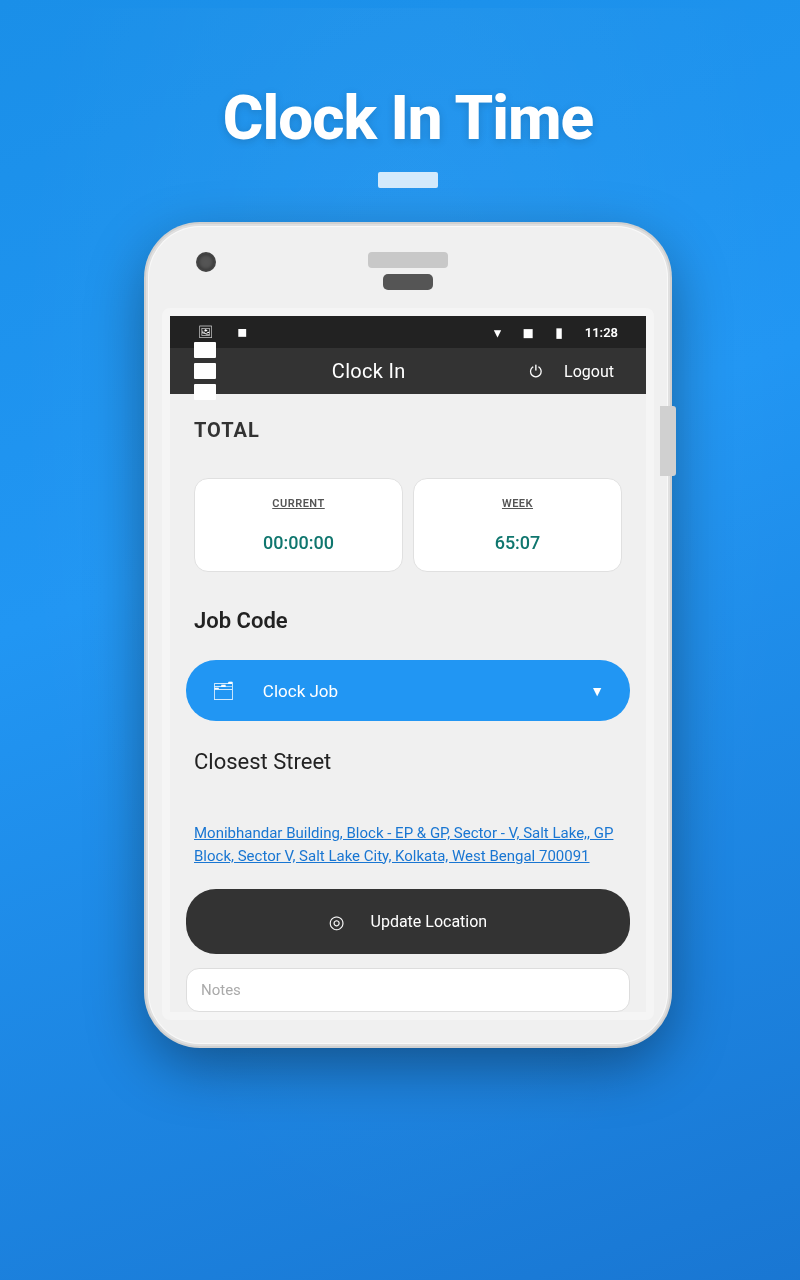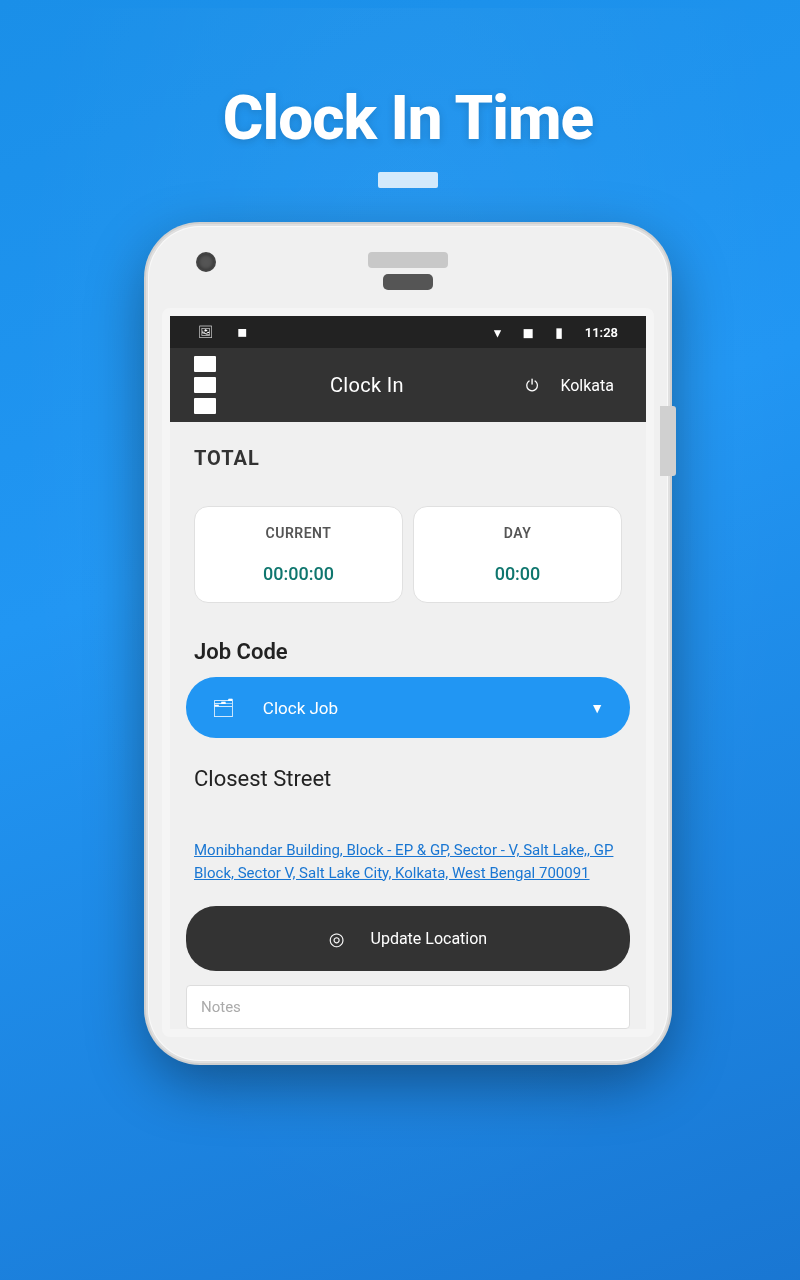"Clock In" .app-bar { height: 74px -> 46px }
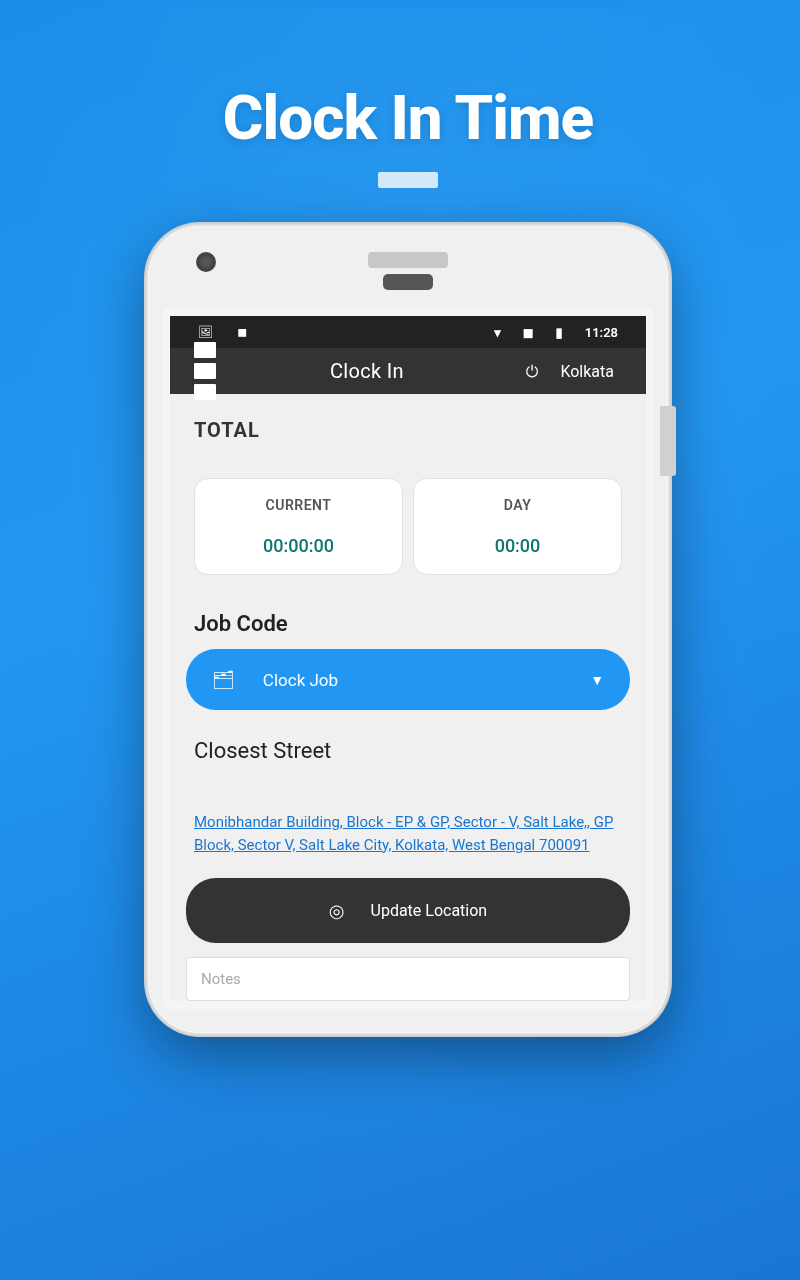"Kolkata" span { text: Kolkata -> Logout }
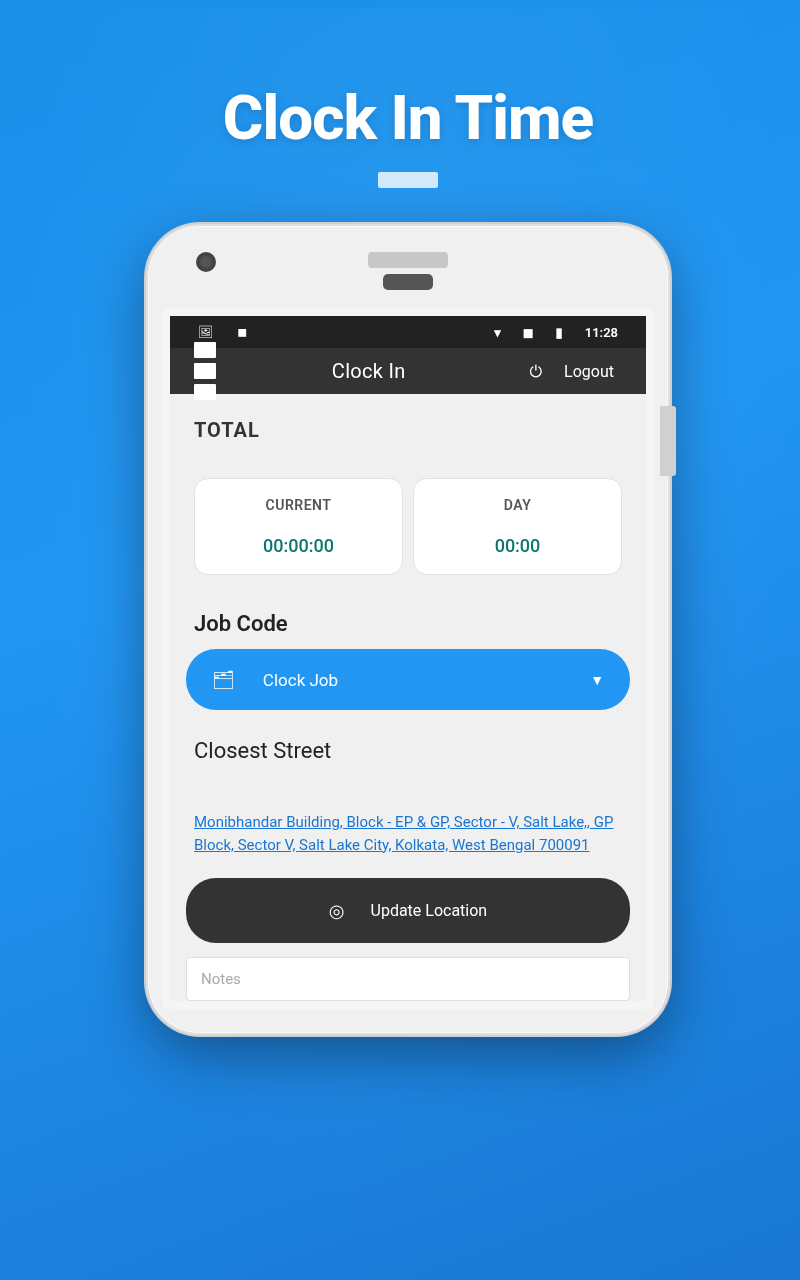"CURRENT" .time-card-label { font-size: 14px -> 11px; text-decoration: none -> underline }
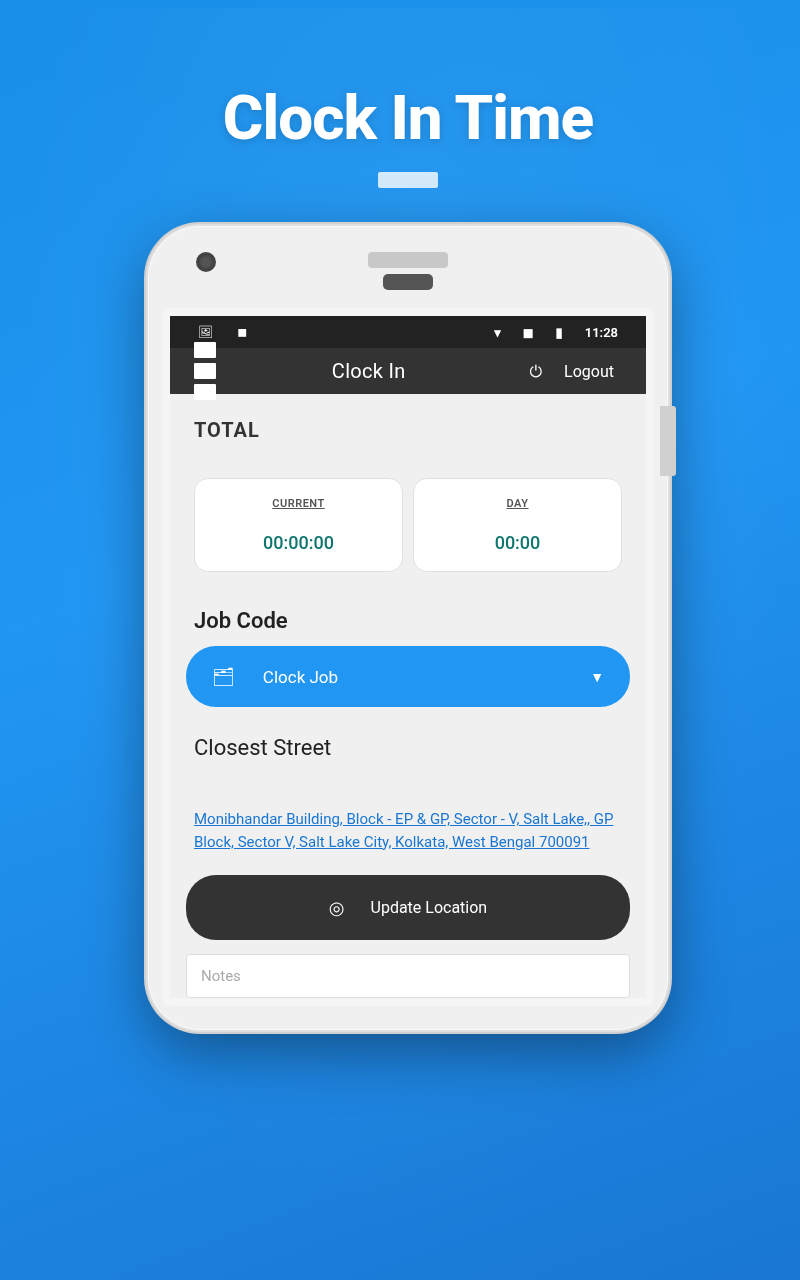"DAY" div.time-card { html: <div> <div>DAY</div> <div>00:00</div> </div> -> none }
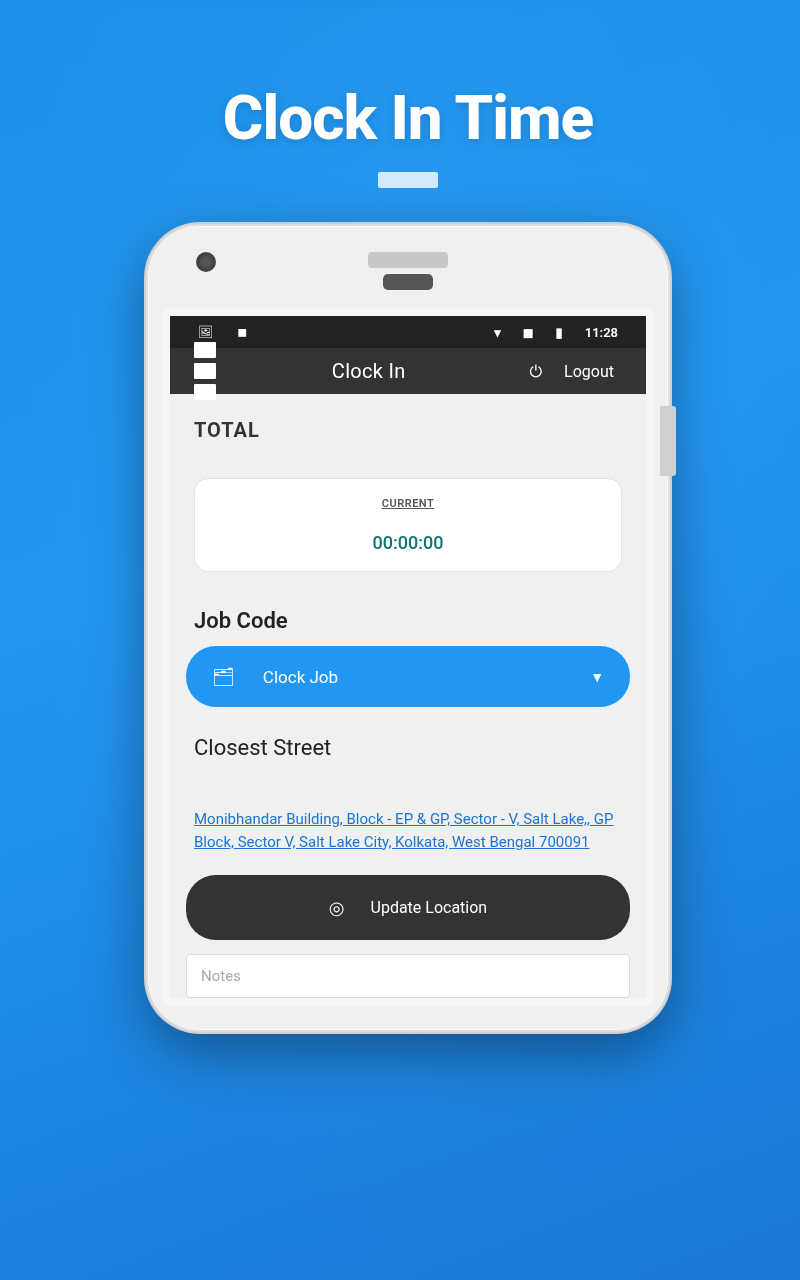"WEEK" div.time-card { html: none -> <div> <div>WEEK</div> <div>65:07</div> </div> }
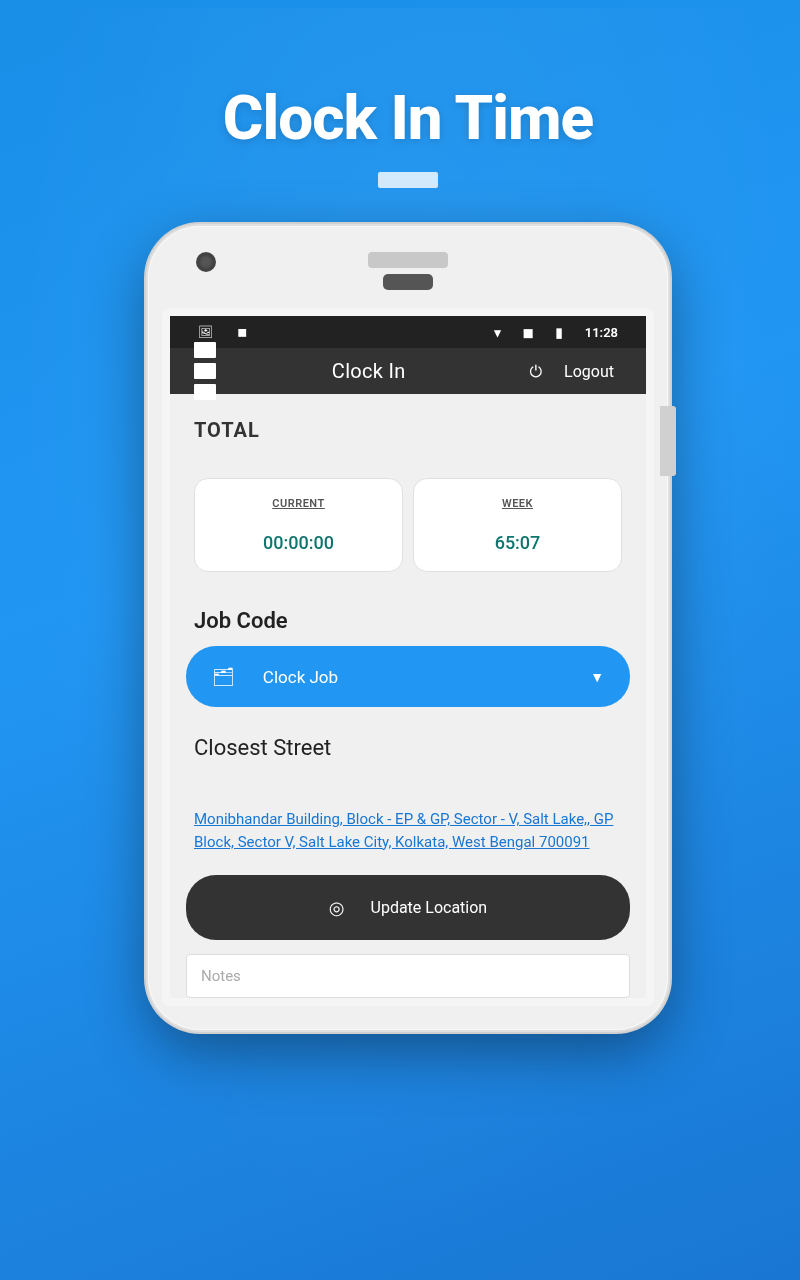"Job Code" .section-label { margin-bottom: 5px -> 19px }
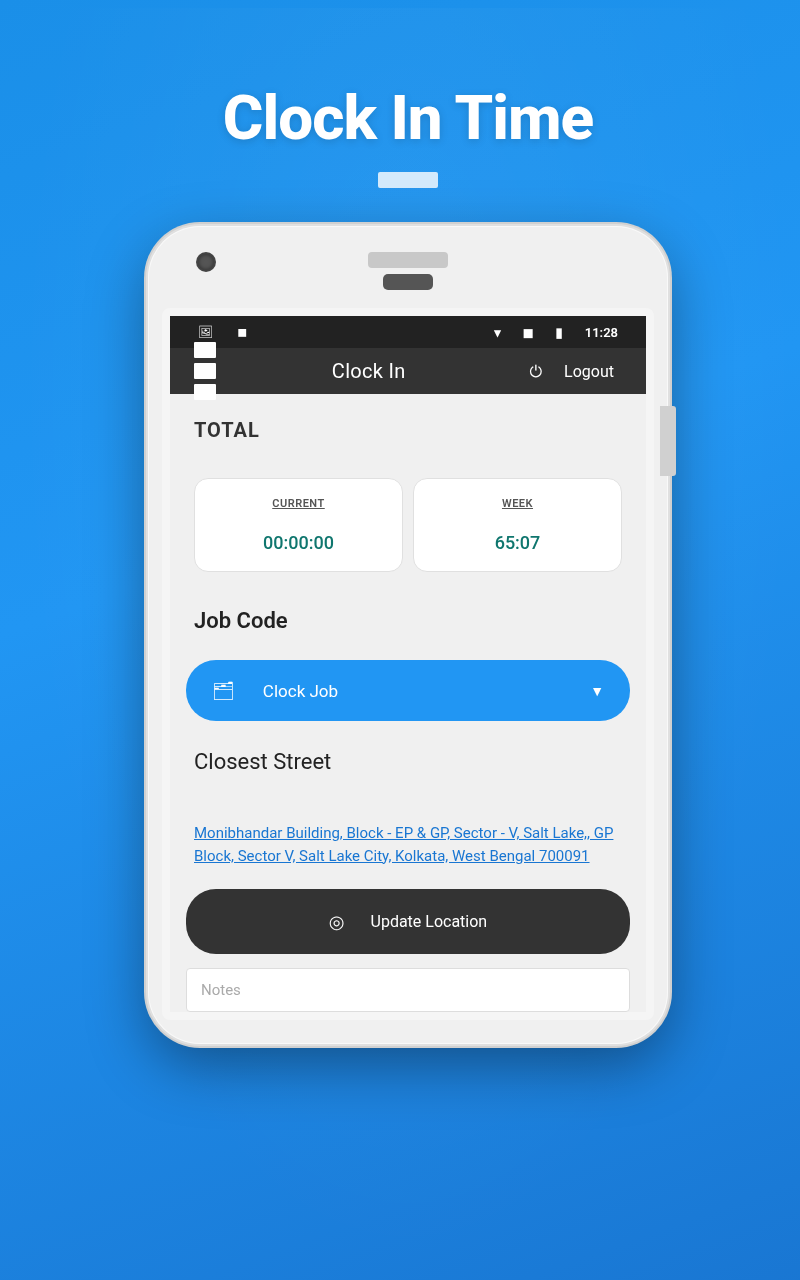"Notes" .notes-input { border-radius: 4px -> 13px }
